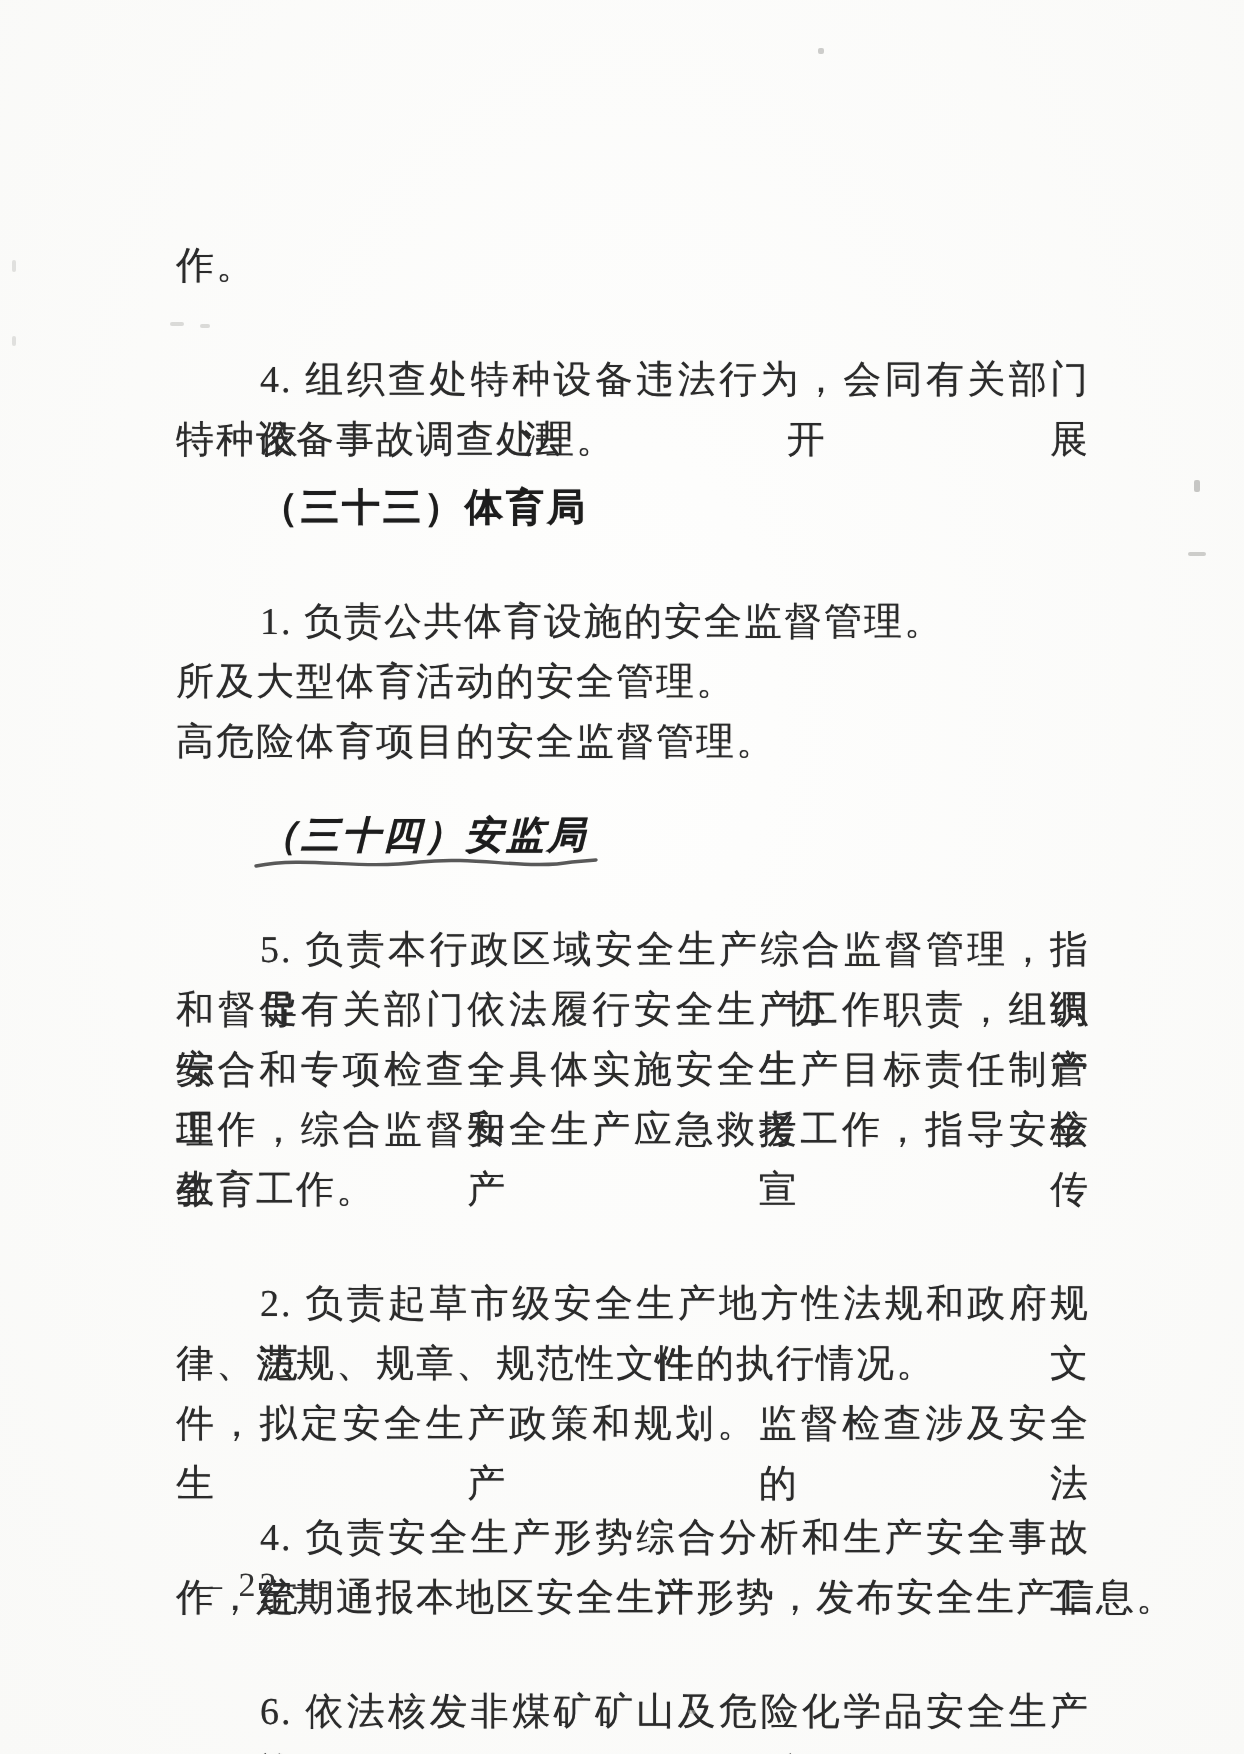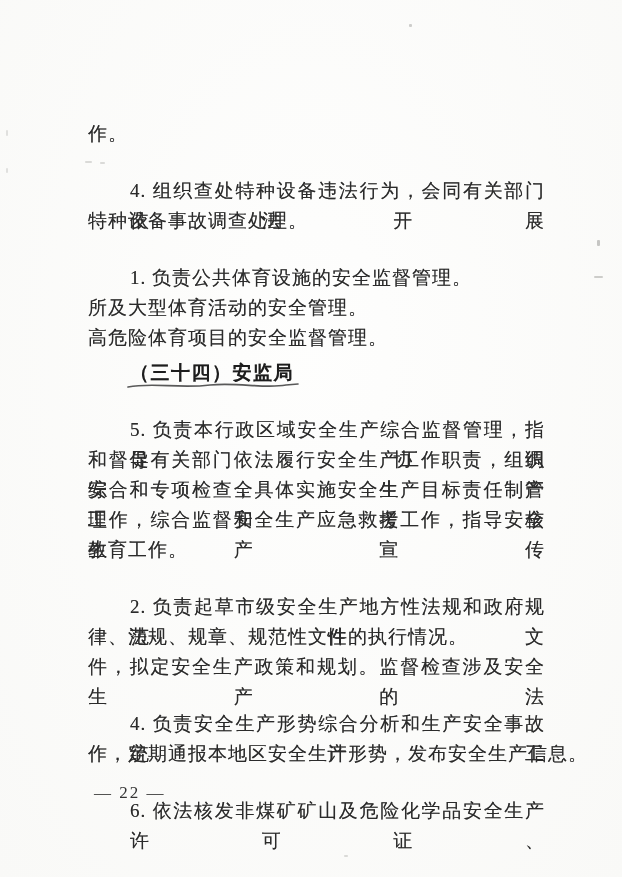"（三十三）体育局" div.line { html: none -> <div>（三十三）体育局</div> }
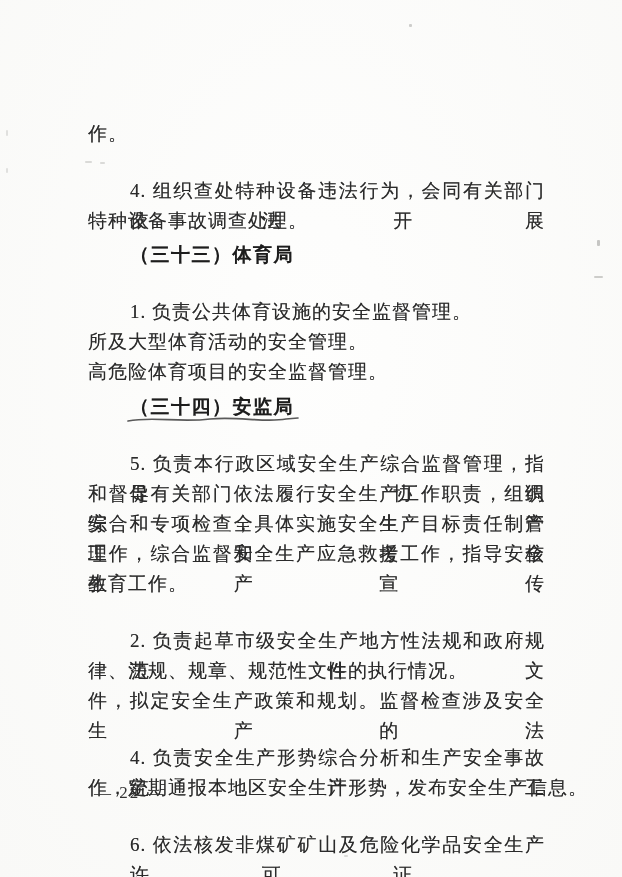"（三十四）安监局" .gap2 { font-style: none -> italic; margin-top: 5px -> 17px }
